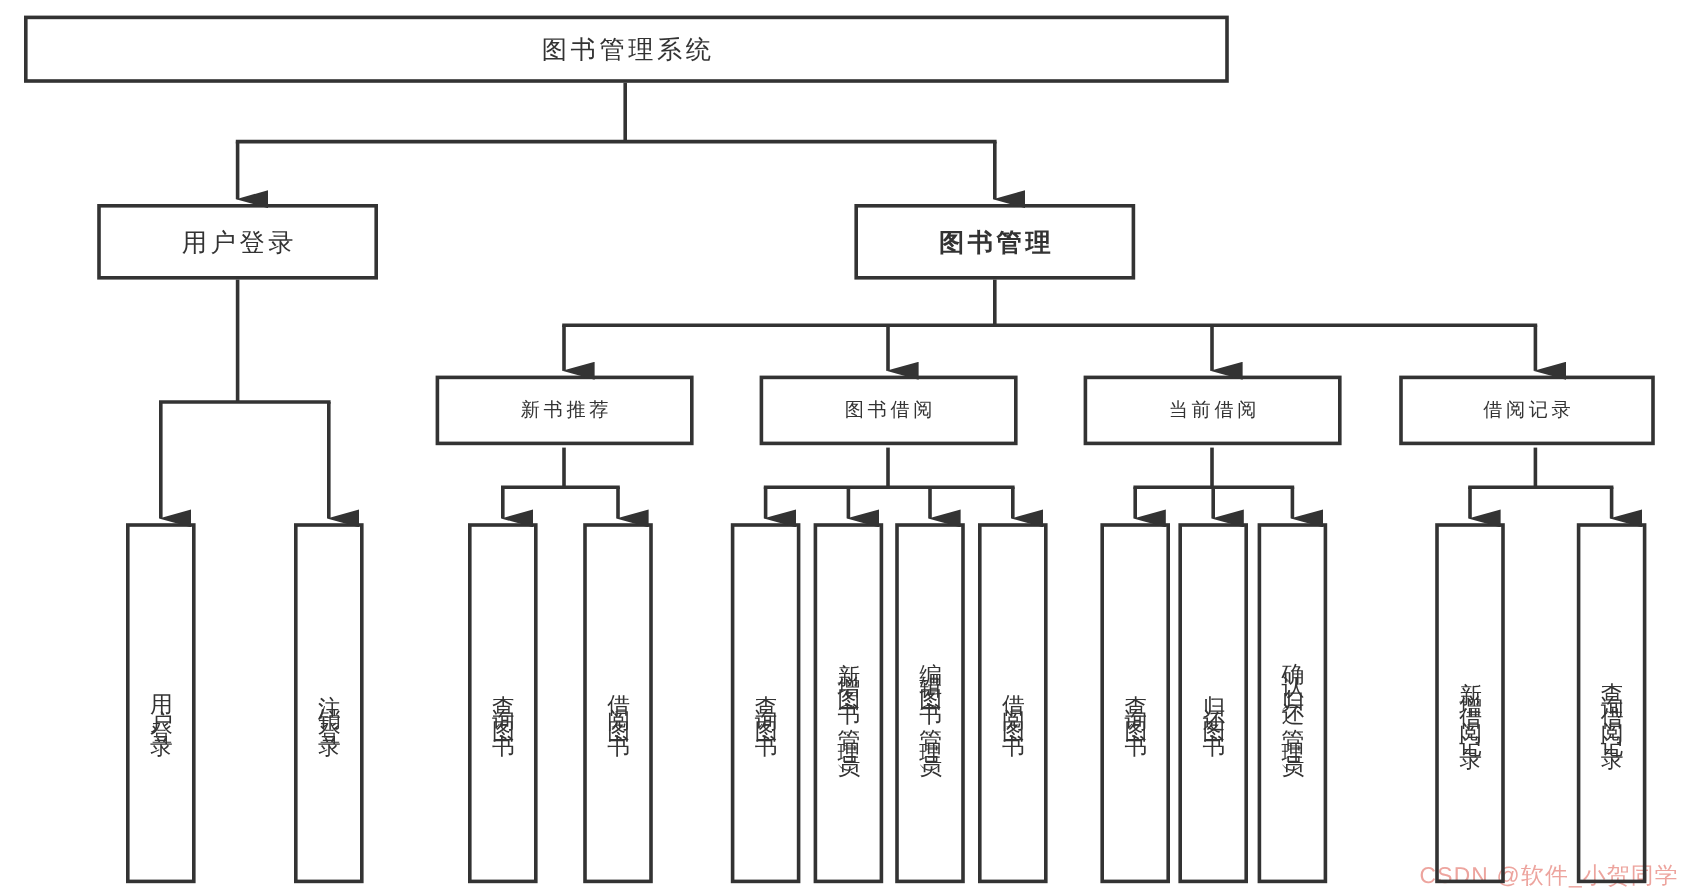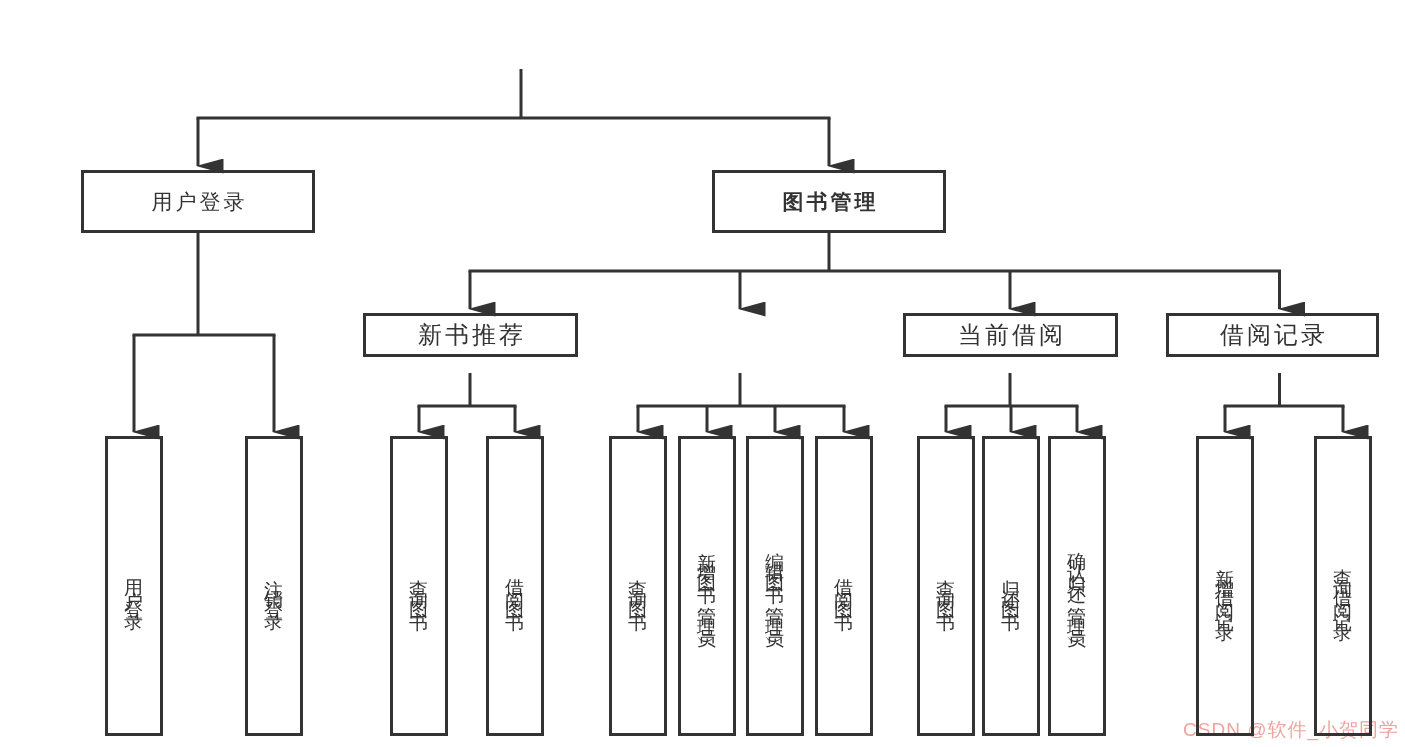"图书管理系统" div.box { html: none -> <div>图书管理系统</div> }
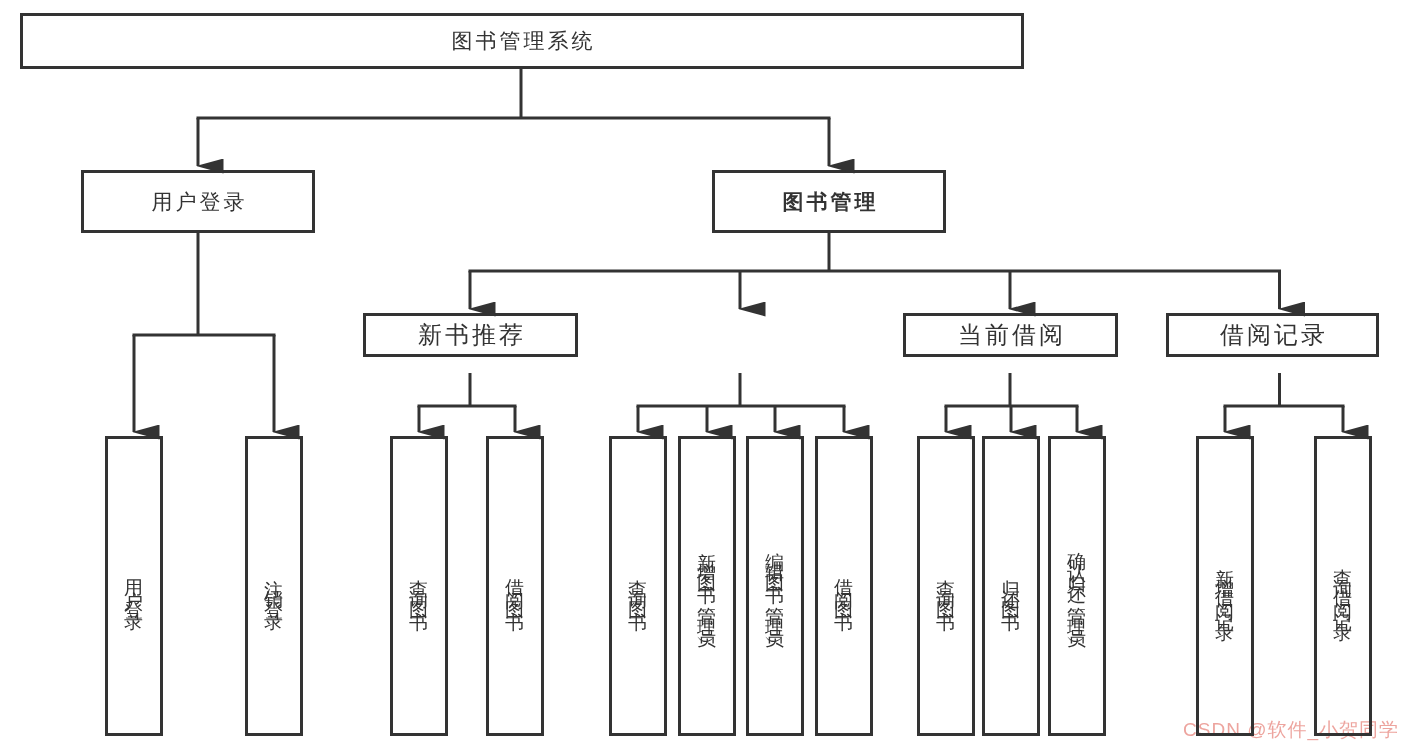"新书推荐" .lvl2 { font-size: 24px -> 16px; height: 44px -> 58px }
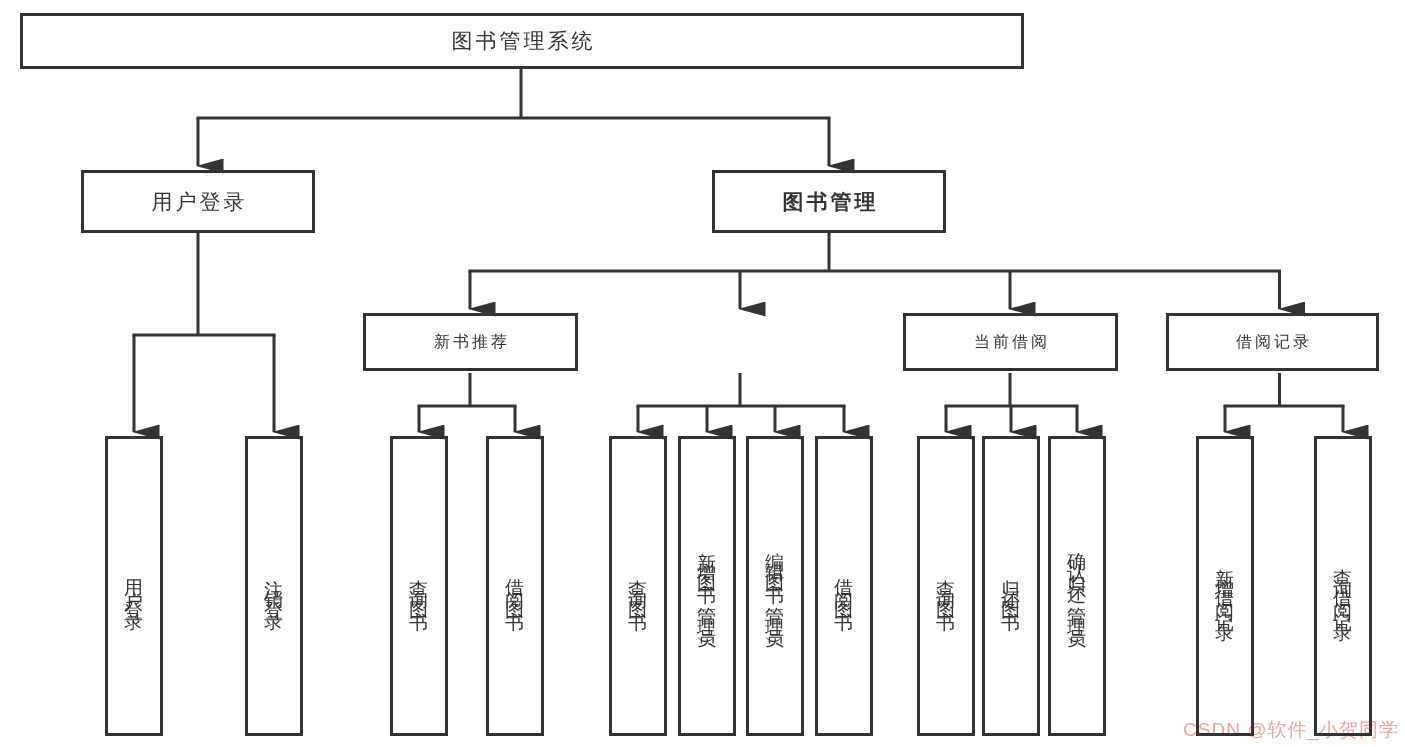"图书借阅" div.box { html: none -> <div>图书借阅</div> }
